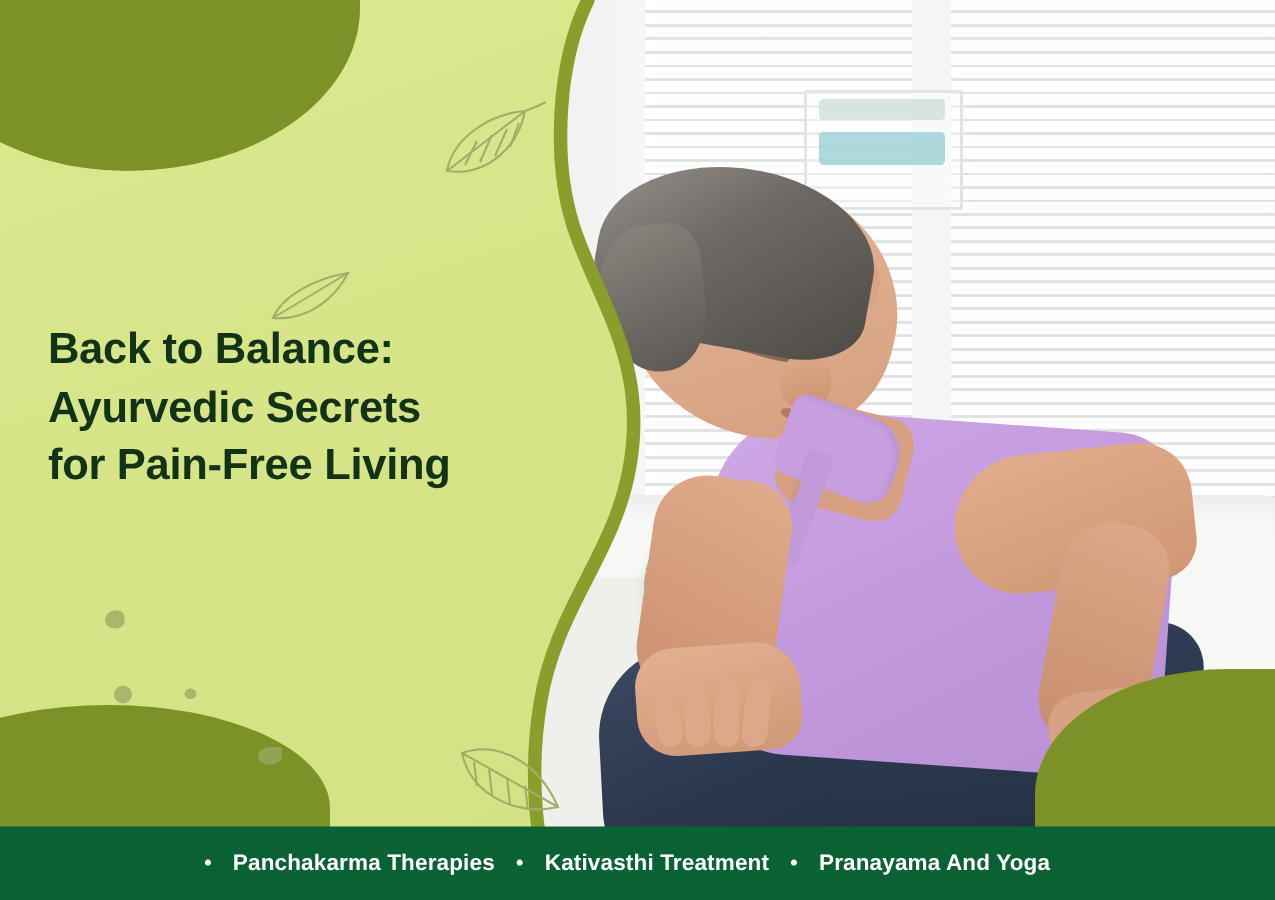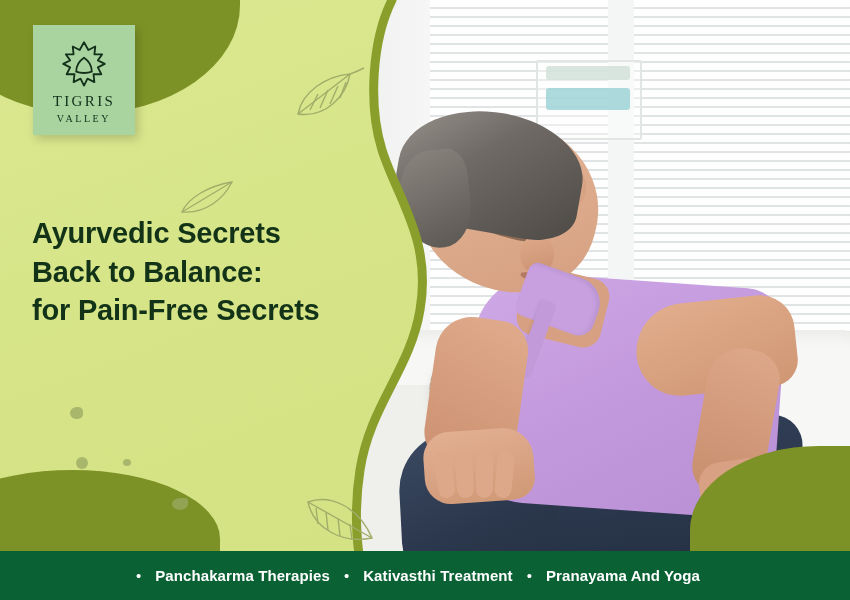"TIGRIS" div.logo-tile { html: <div> <svg> <path></path> <path></path> </svg> <div>TIGRIS</div> <div>VALLEY</div> </div> -> none }
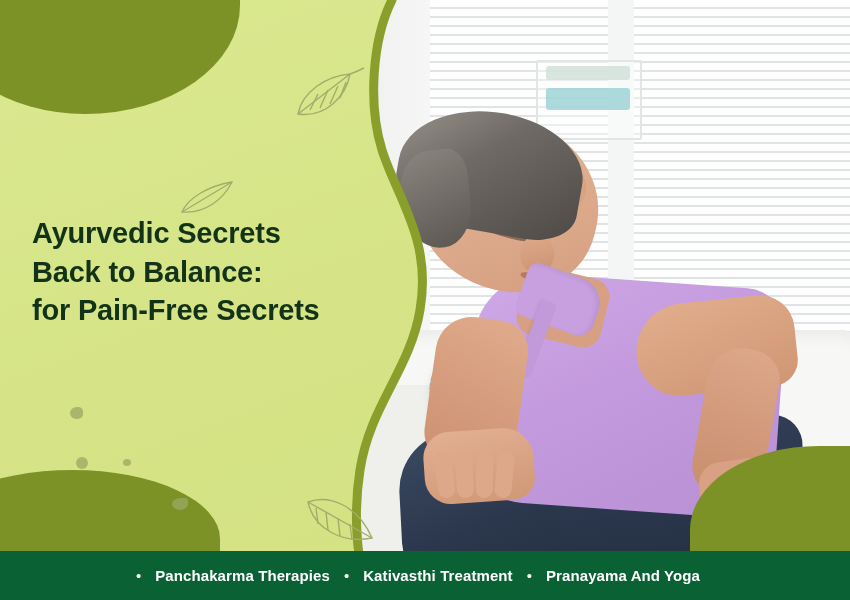"Ayurvedic Secrets" div { order: before "Back to Balance:" -> after "Back to Balance:" }
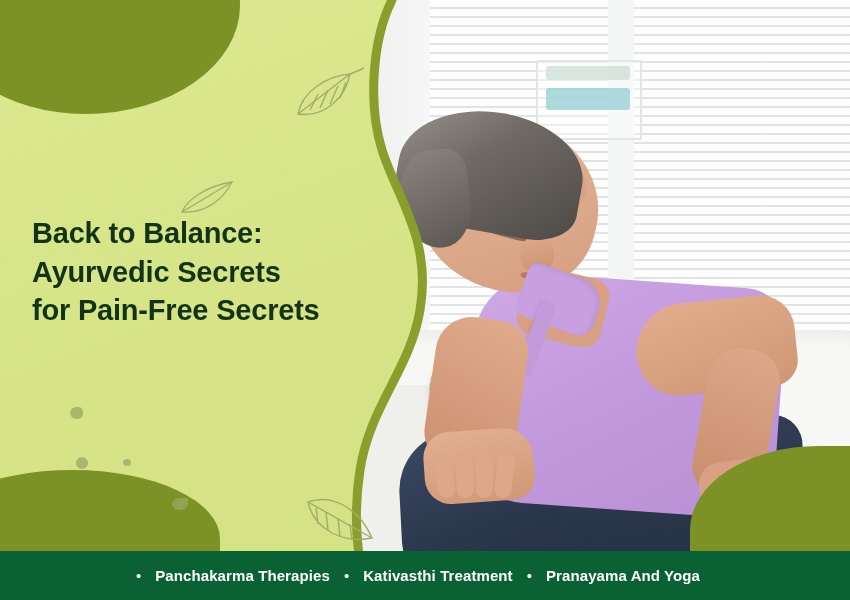"for Pain-Free Secrets" div { text: Secrets -> Living }
